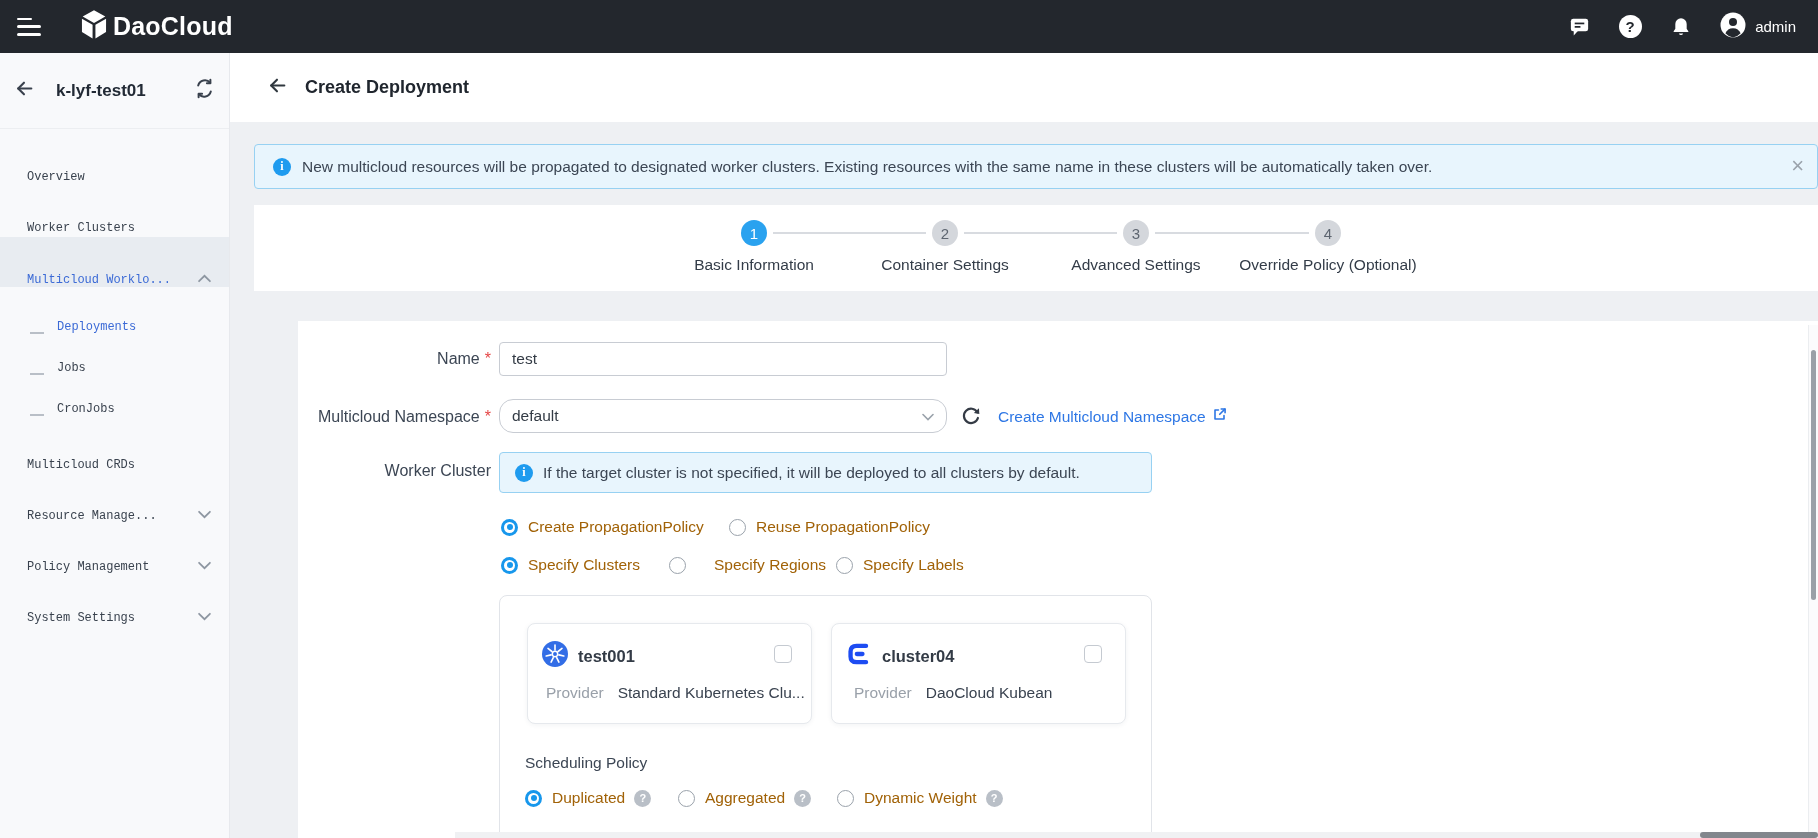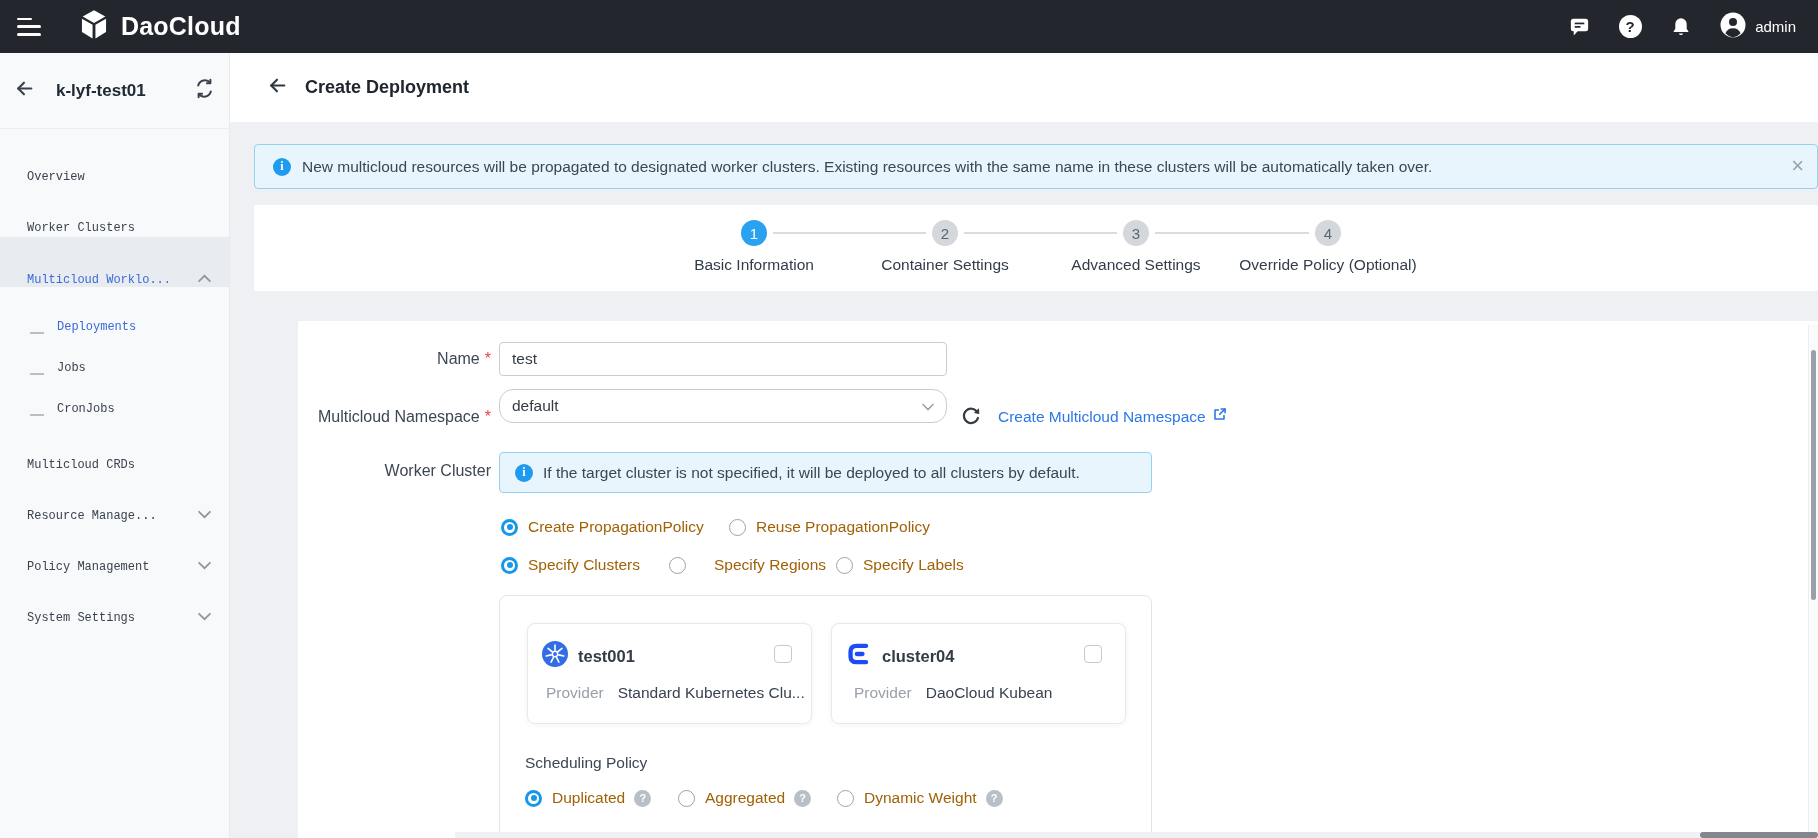"DaoCloud" .brand { gap: 10px -> 2px }
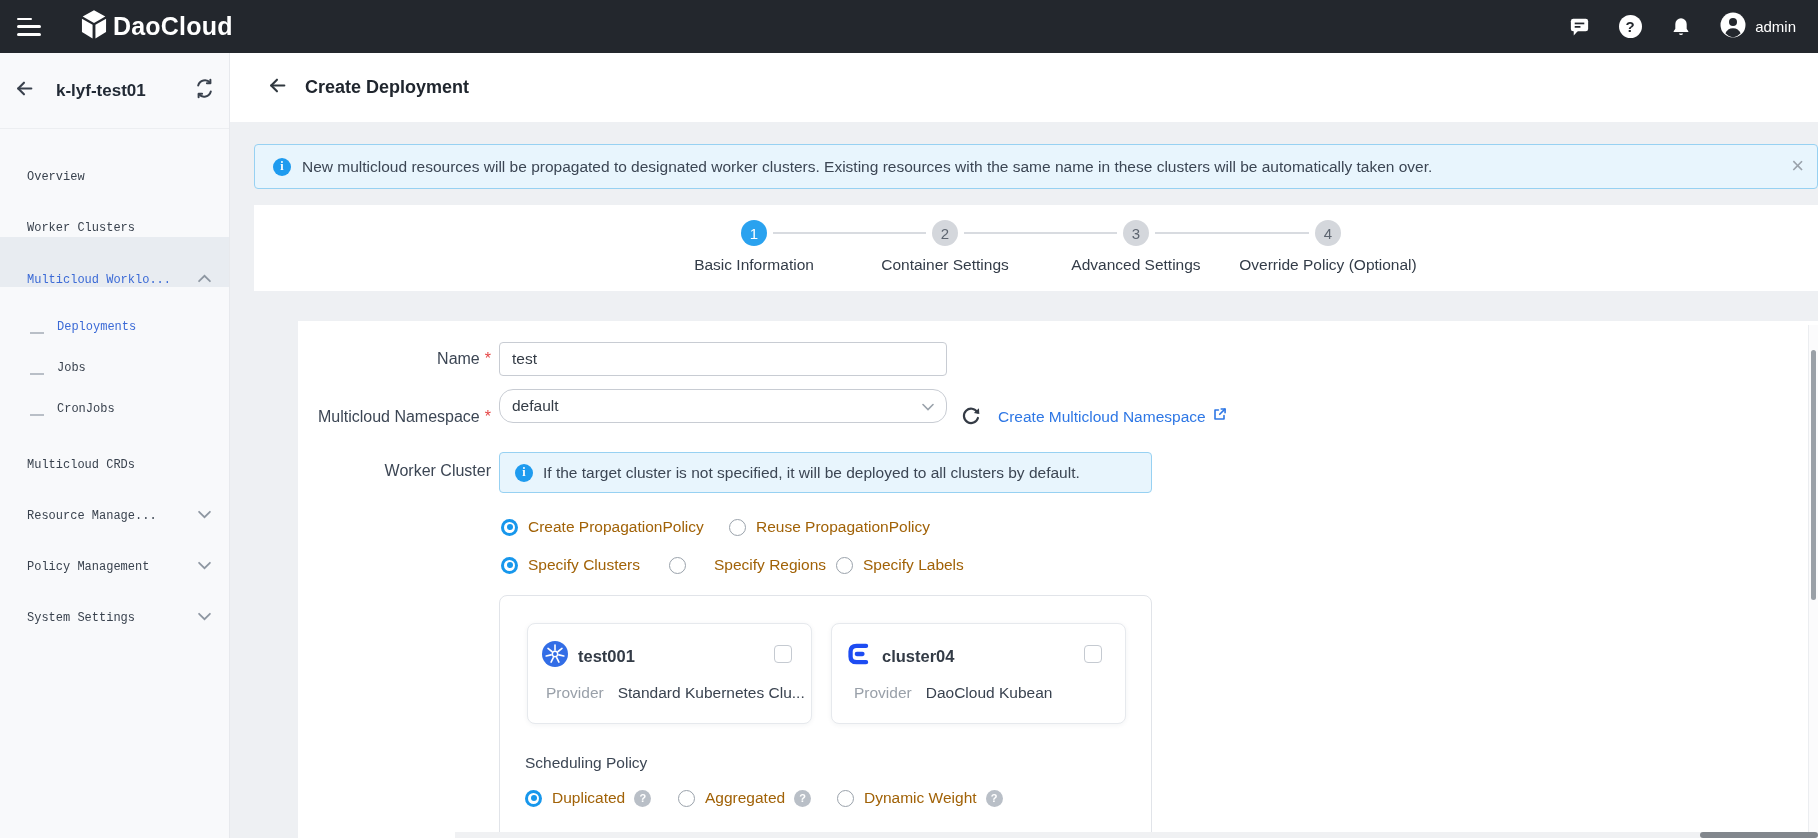"default" div.tinput { top: 68px -> 78px }
